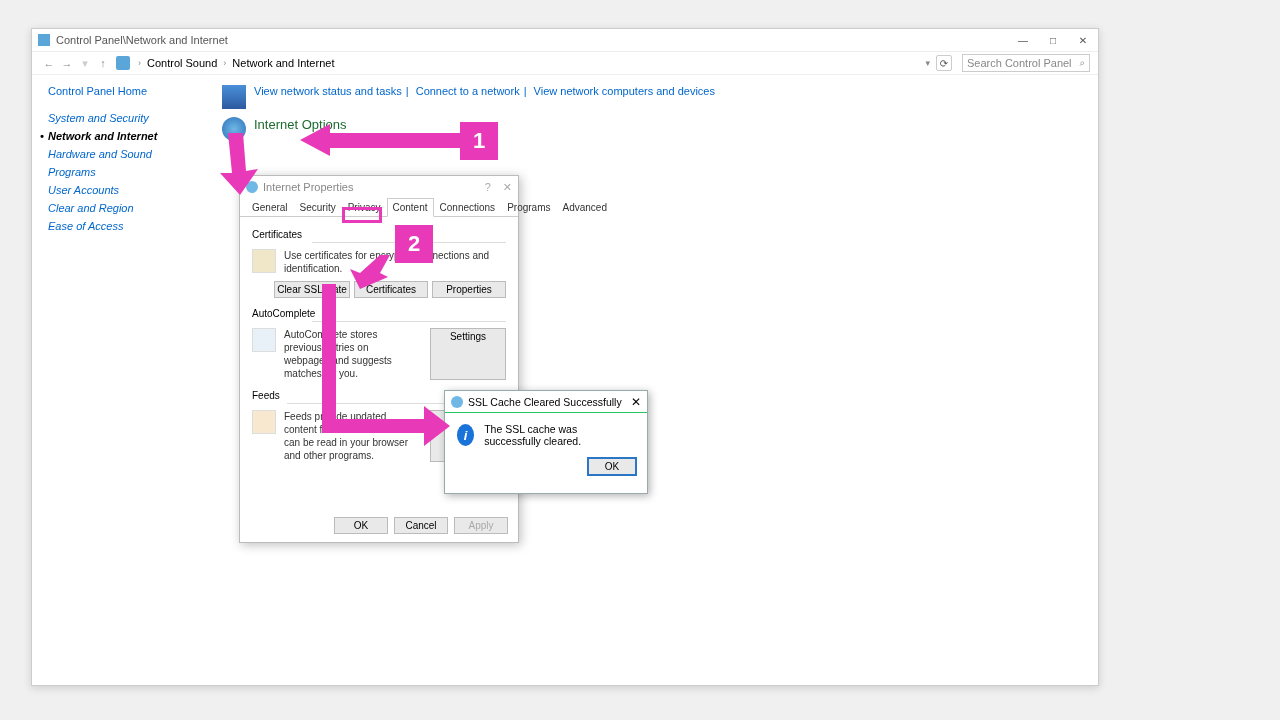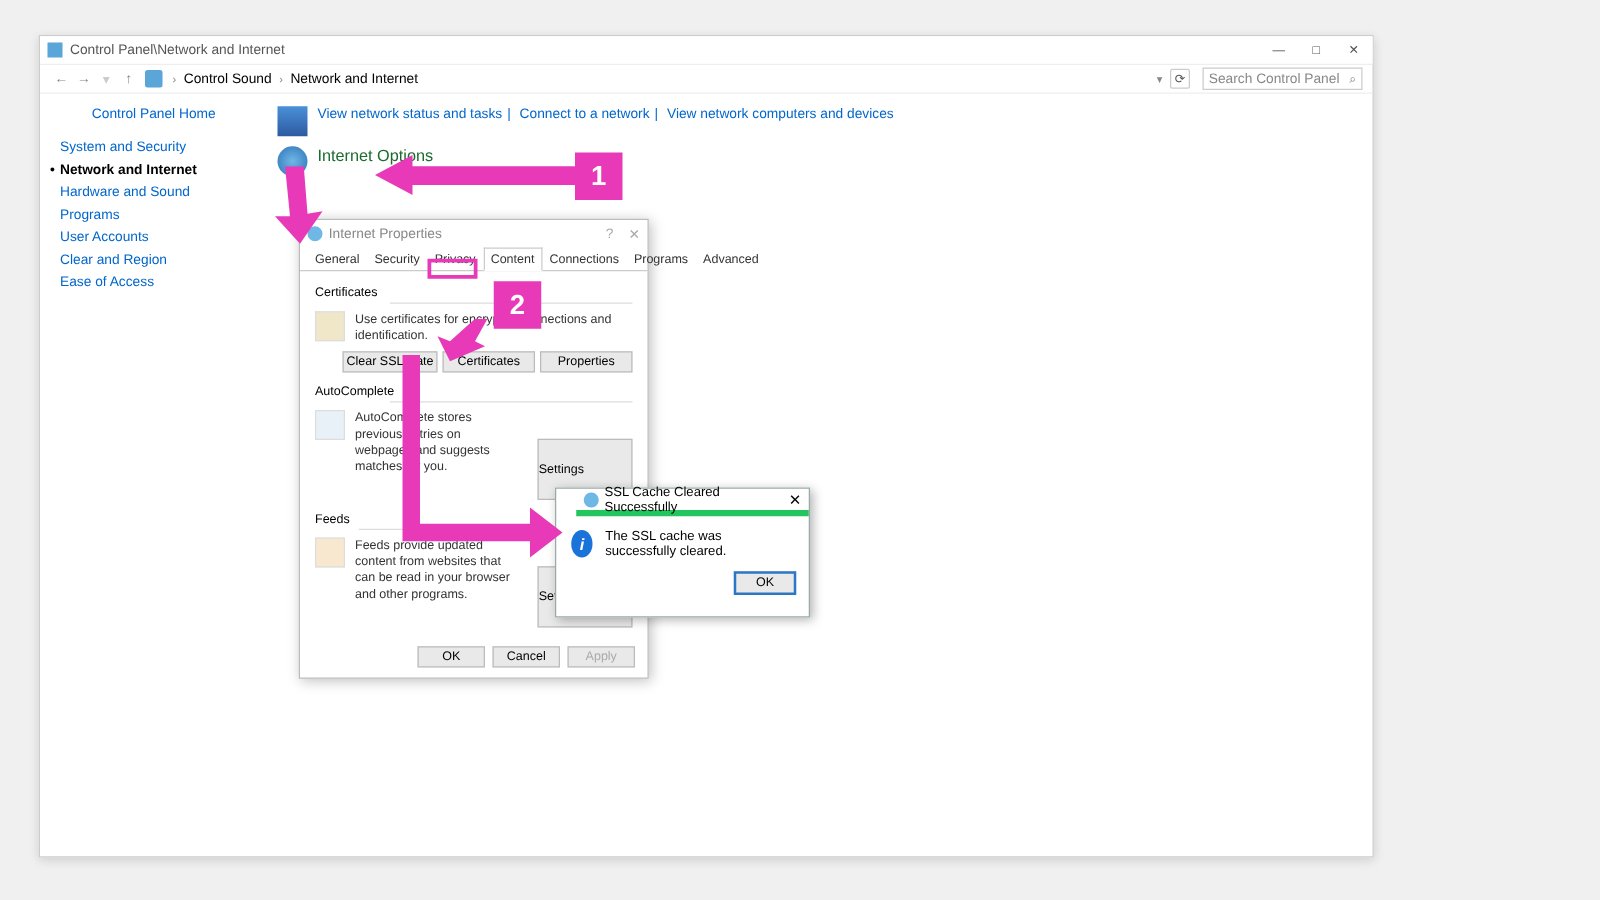"Control Panel Home" .sidebar .home { text-align: center -> none }
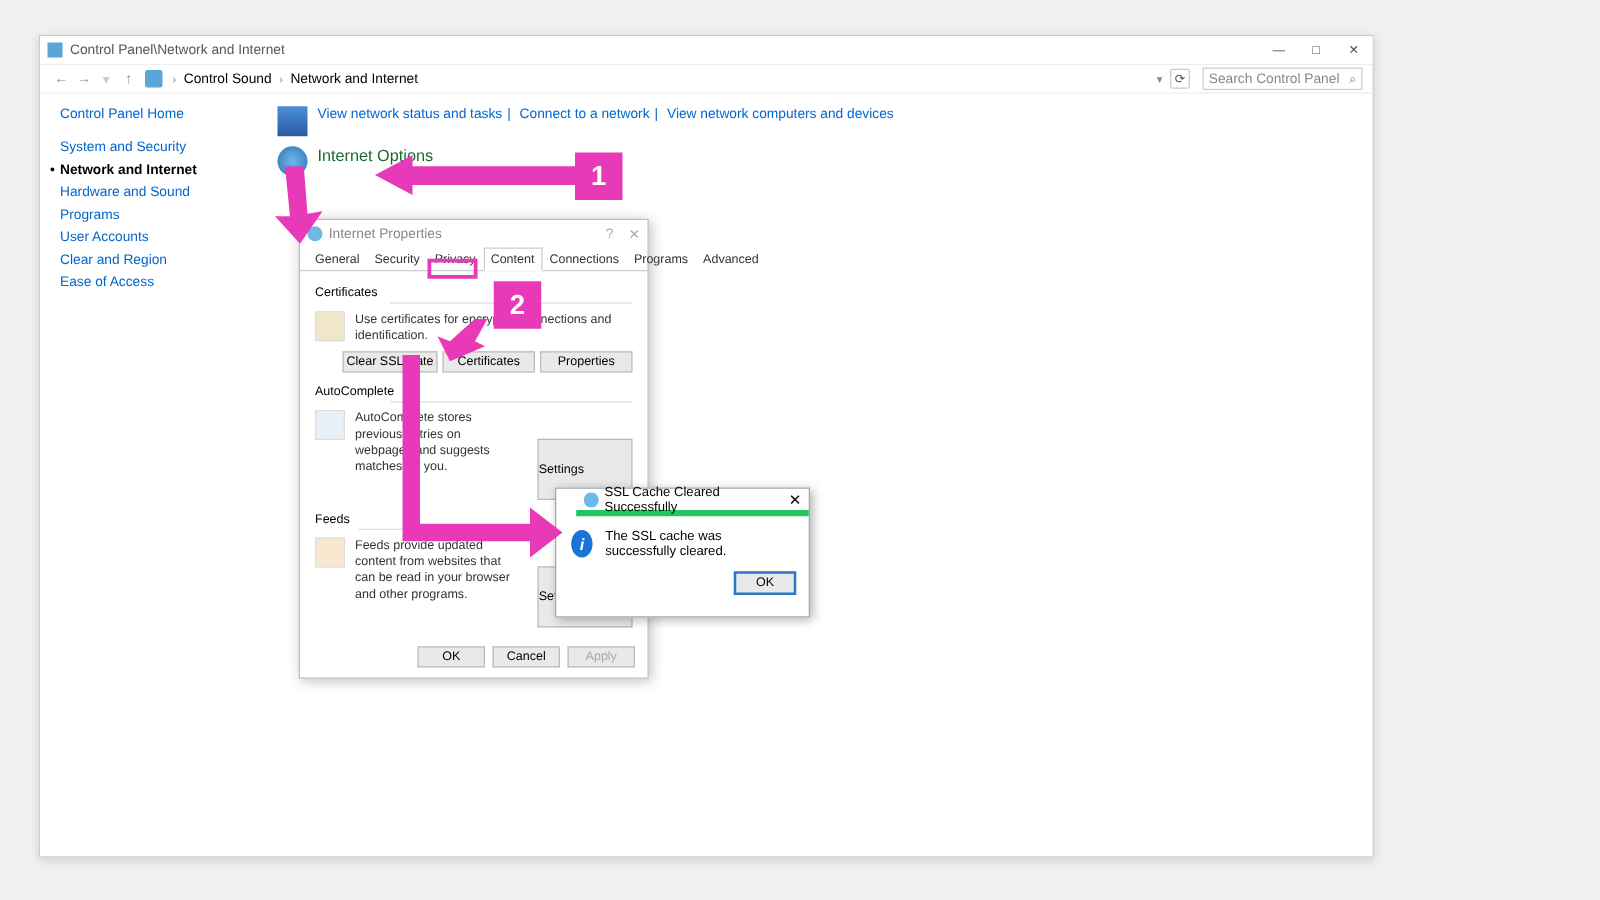"System and Security" .sidebar .item { font-style: none -> italic }
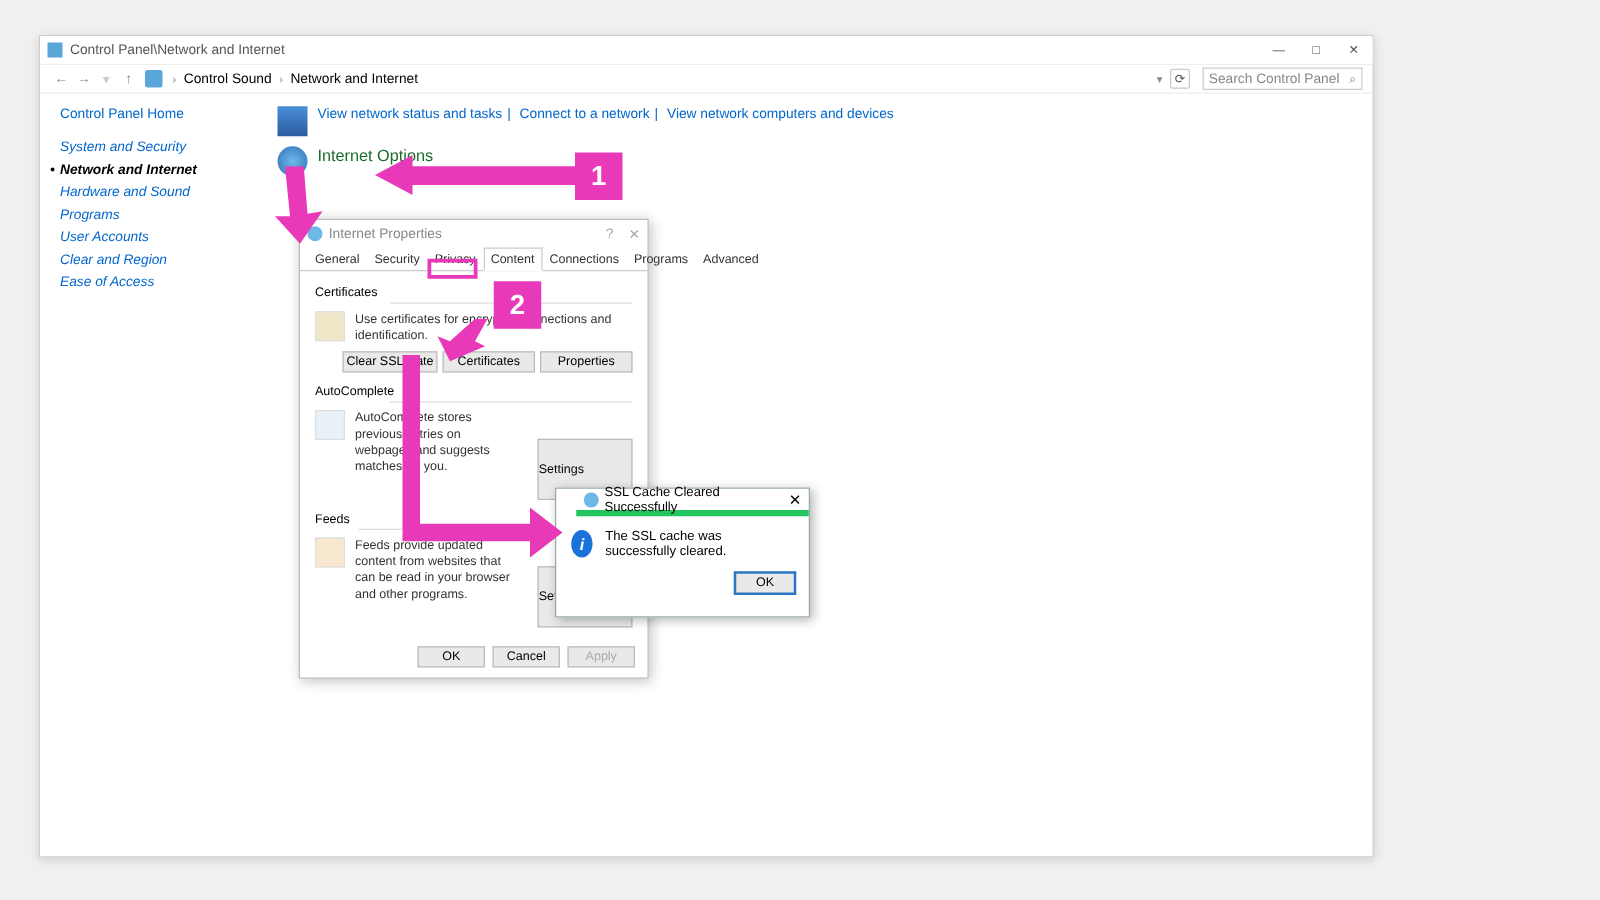"Settings" .rside-btn { margin-top: 23px -> none; padding: 18px 0 -> 2px 0; text-align: none -> center }
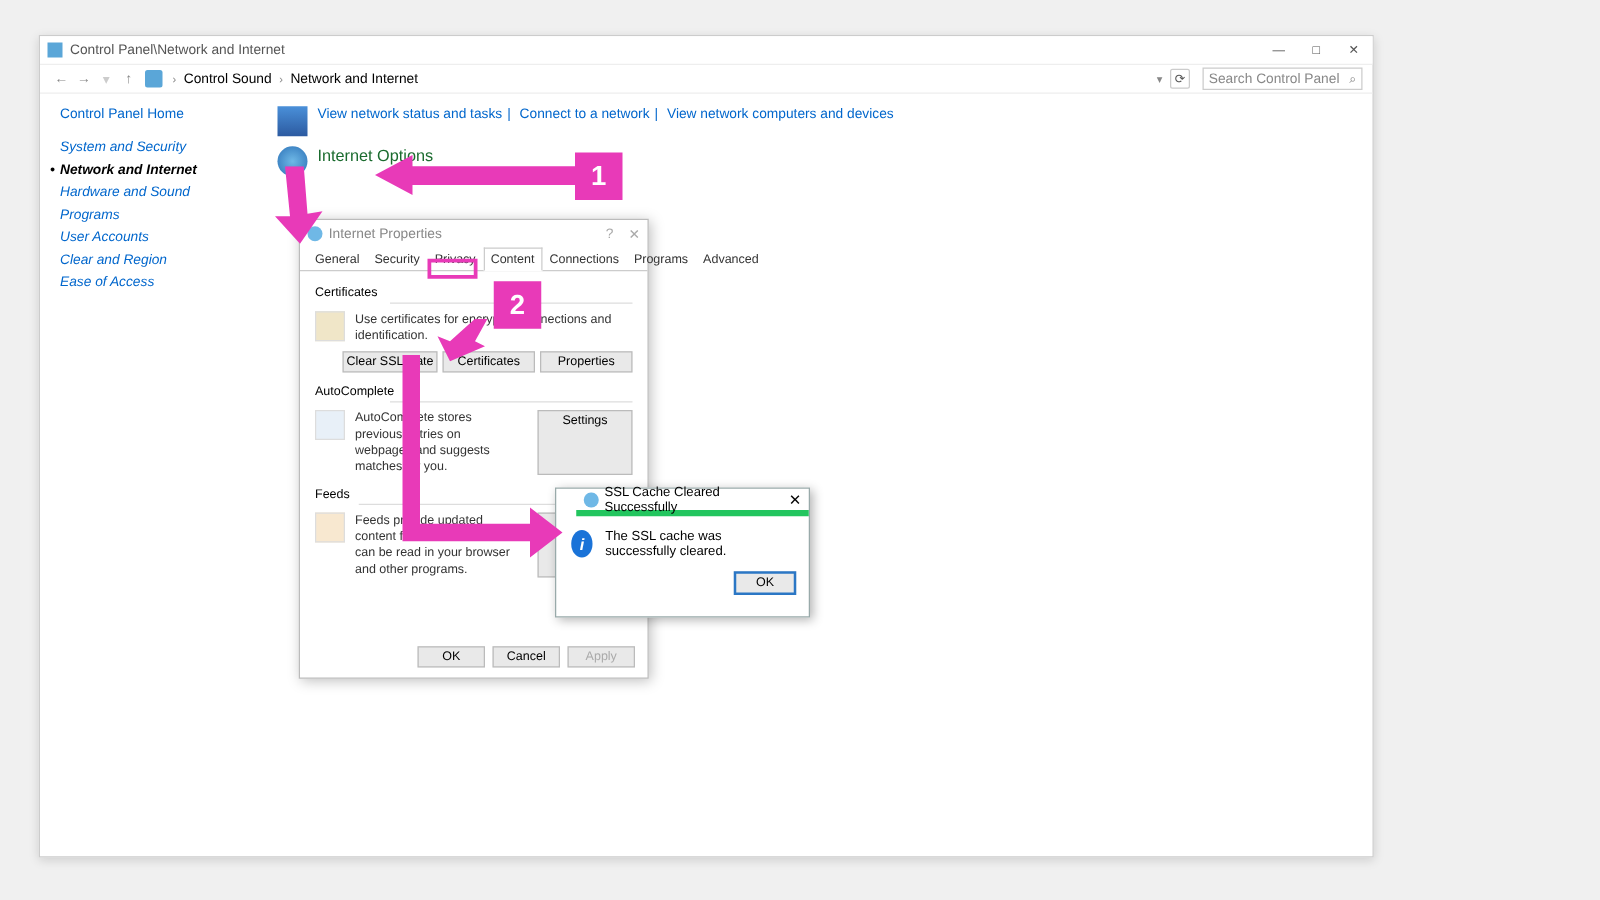"SSL Cache Cleared Successfully" .msg-tb { border-bottom: 5px solid #22c55e -> 1px solid #22c55e; margin-left: 16px -> none }
